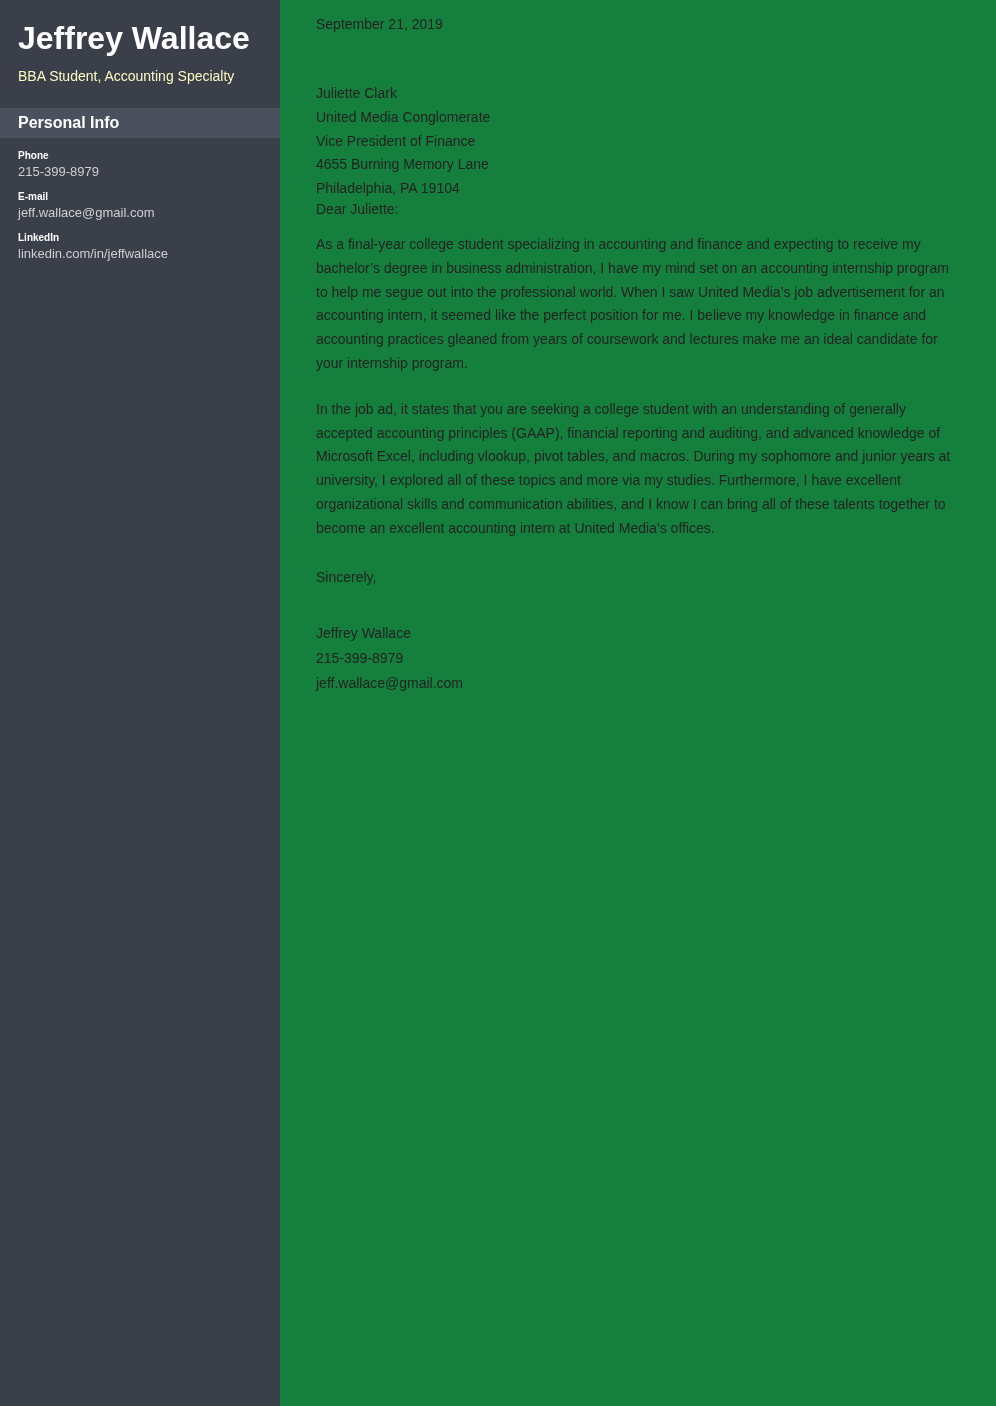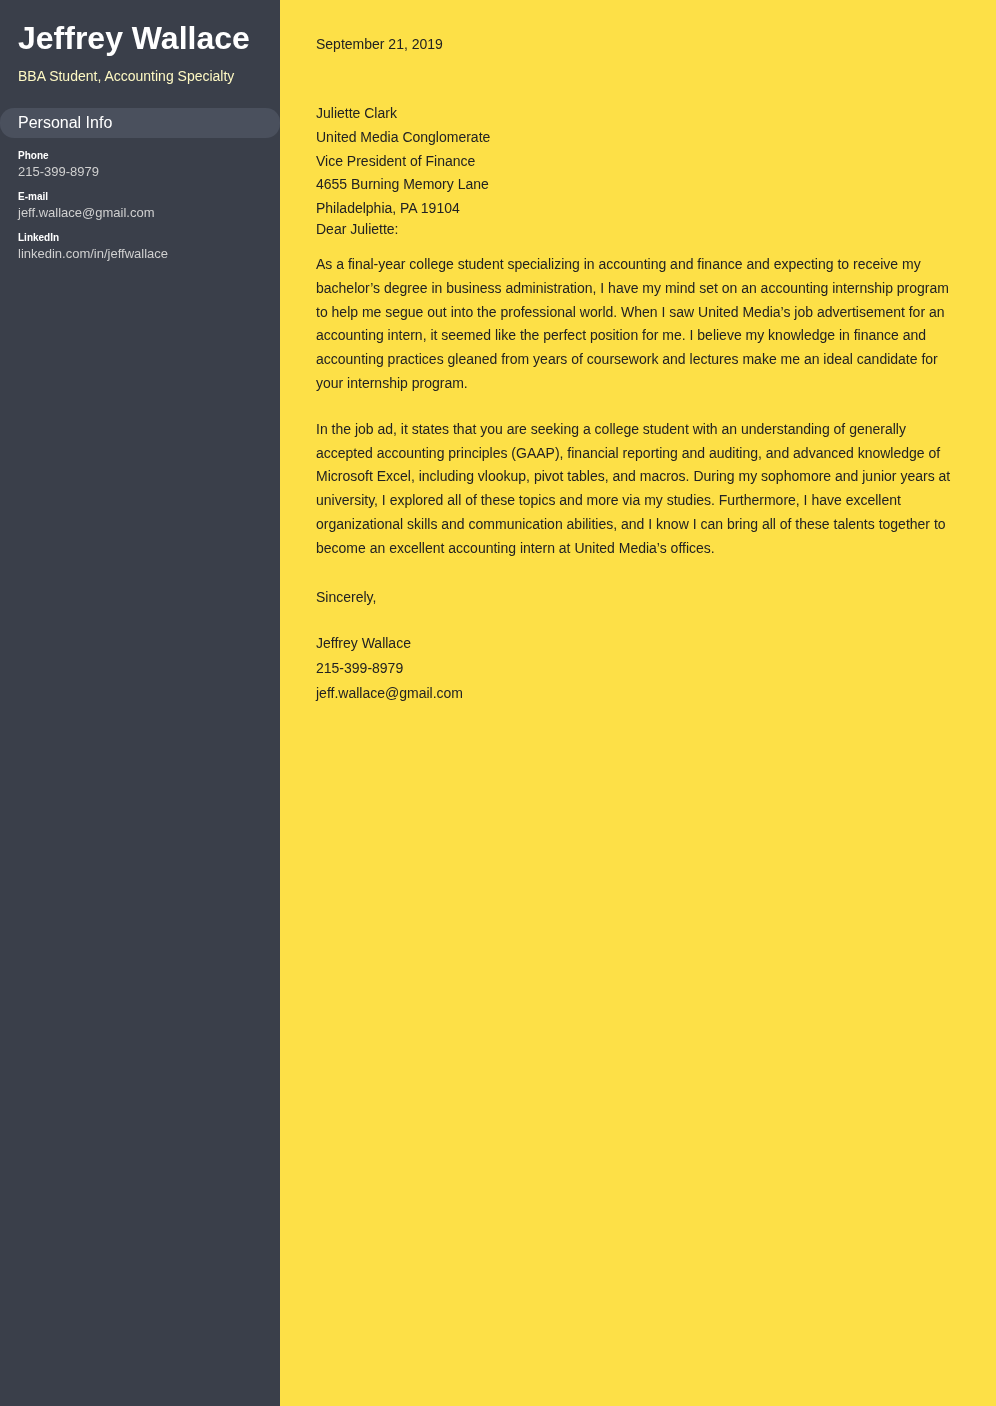"September 21, 2019" .main { background: #fde047 -> #15803d; padding: 36px 36px -> 16px 36px }
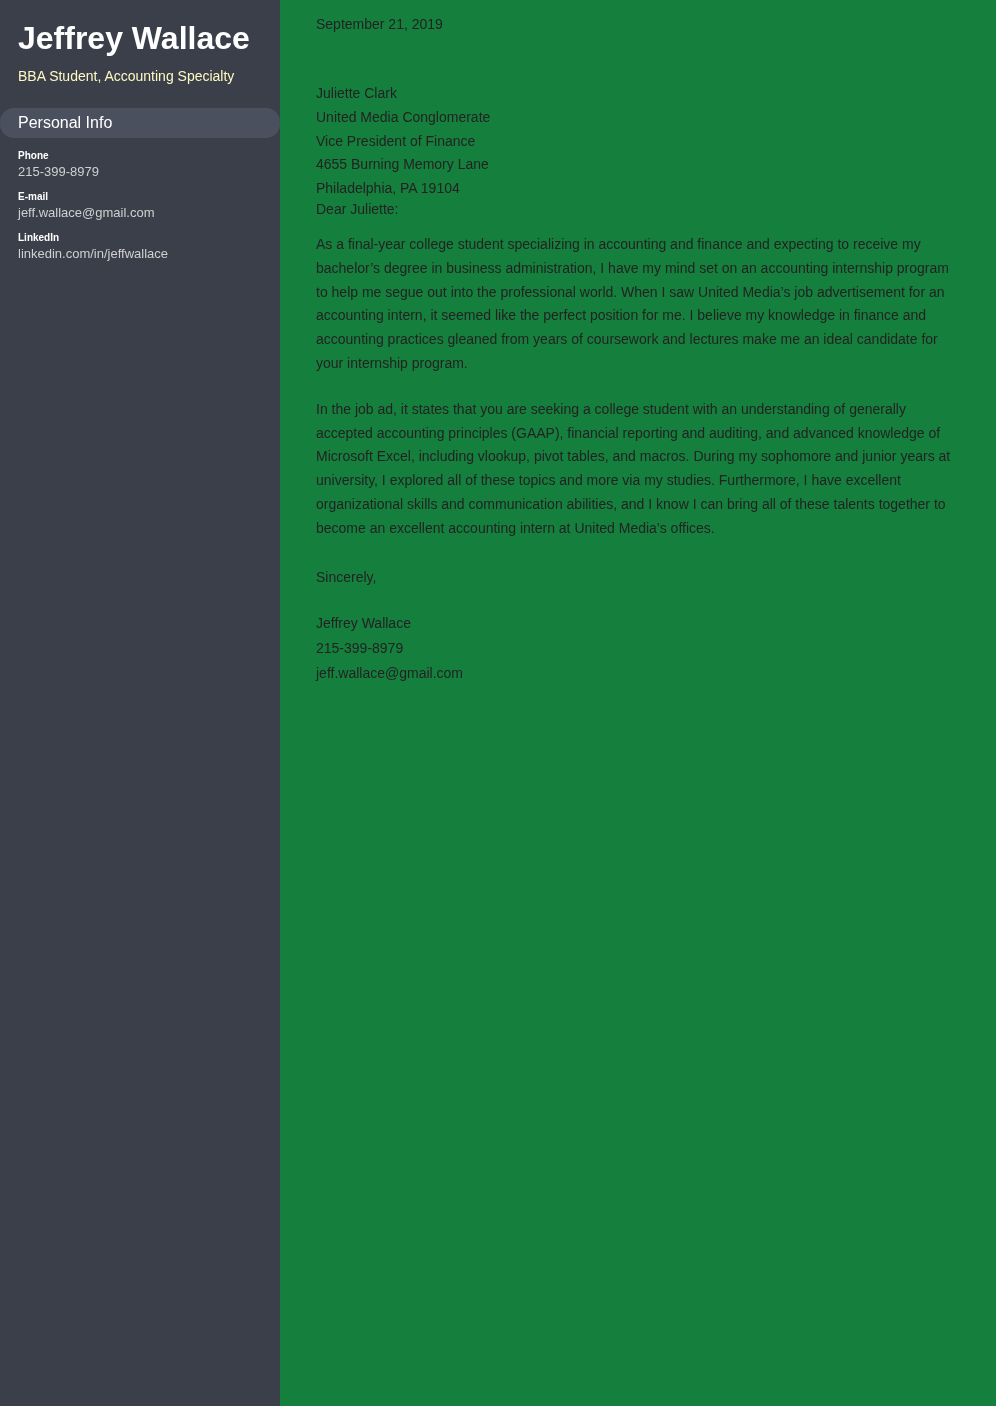"Personal Info" .sidebar-section-header { border-radius: 14px -> none; font-weight: normal -> bold }
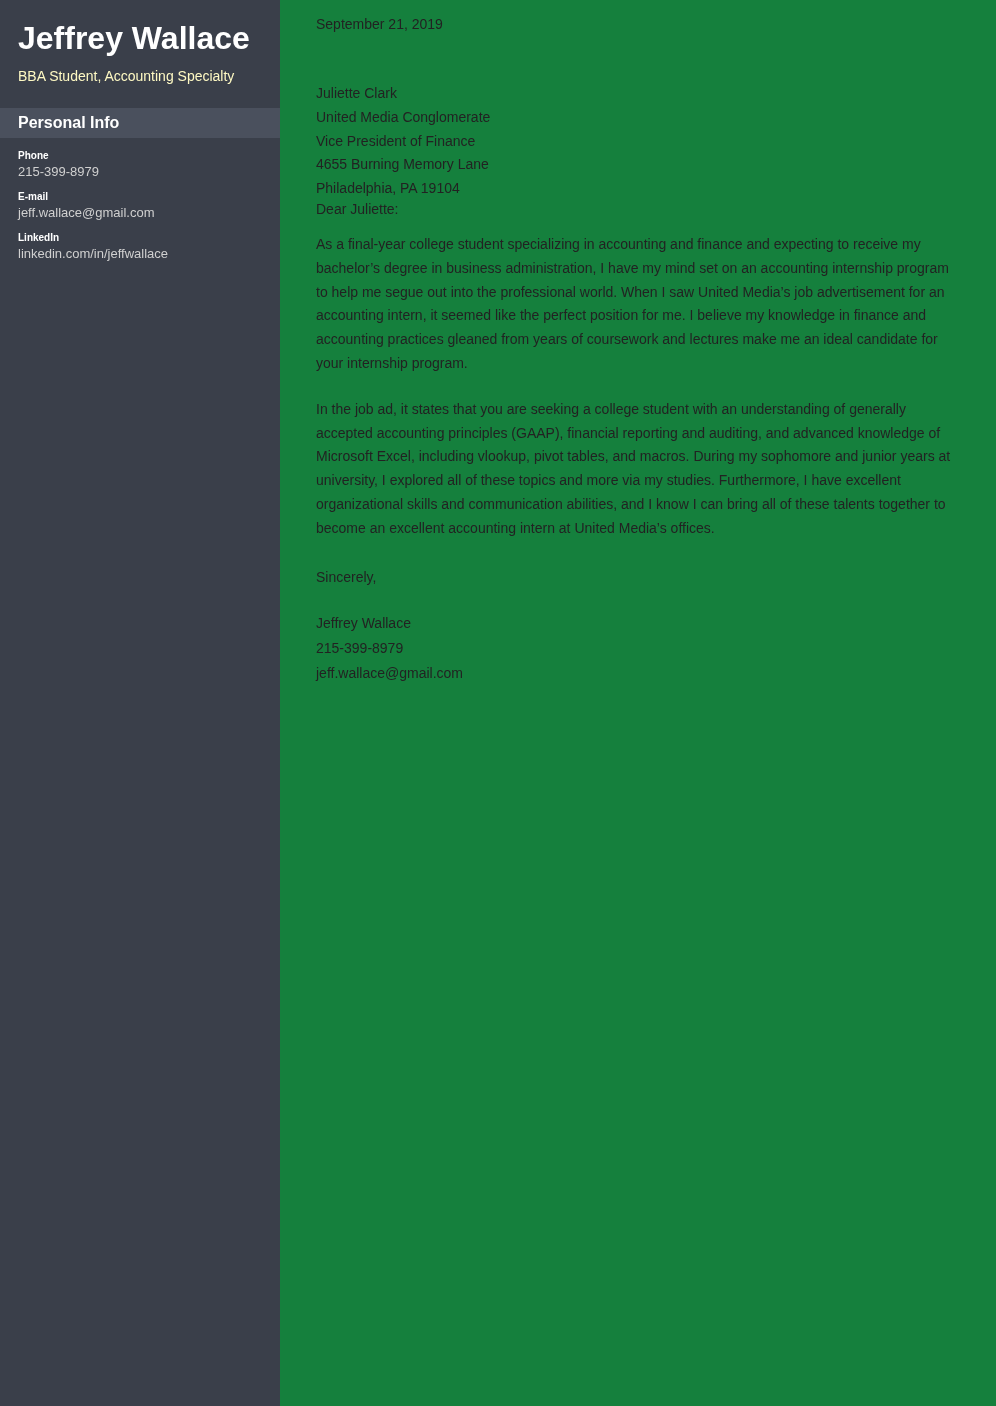"Sincerely," .closing { margin-bottom: 26px -> 36px }
